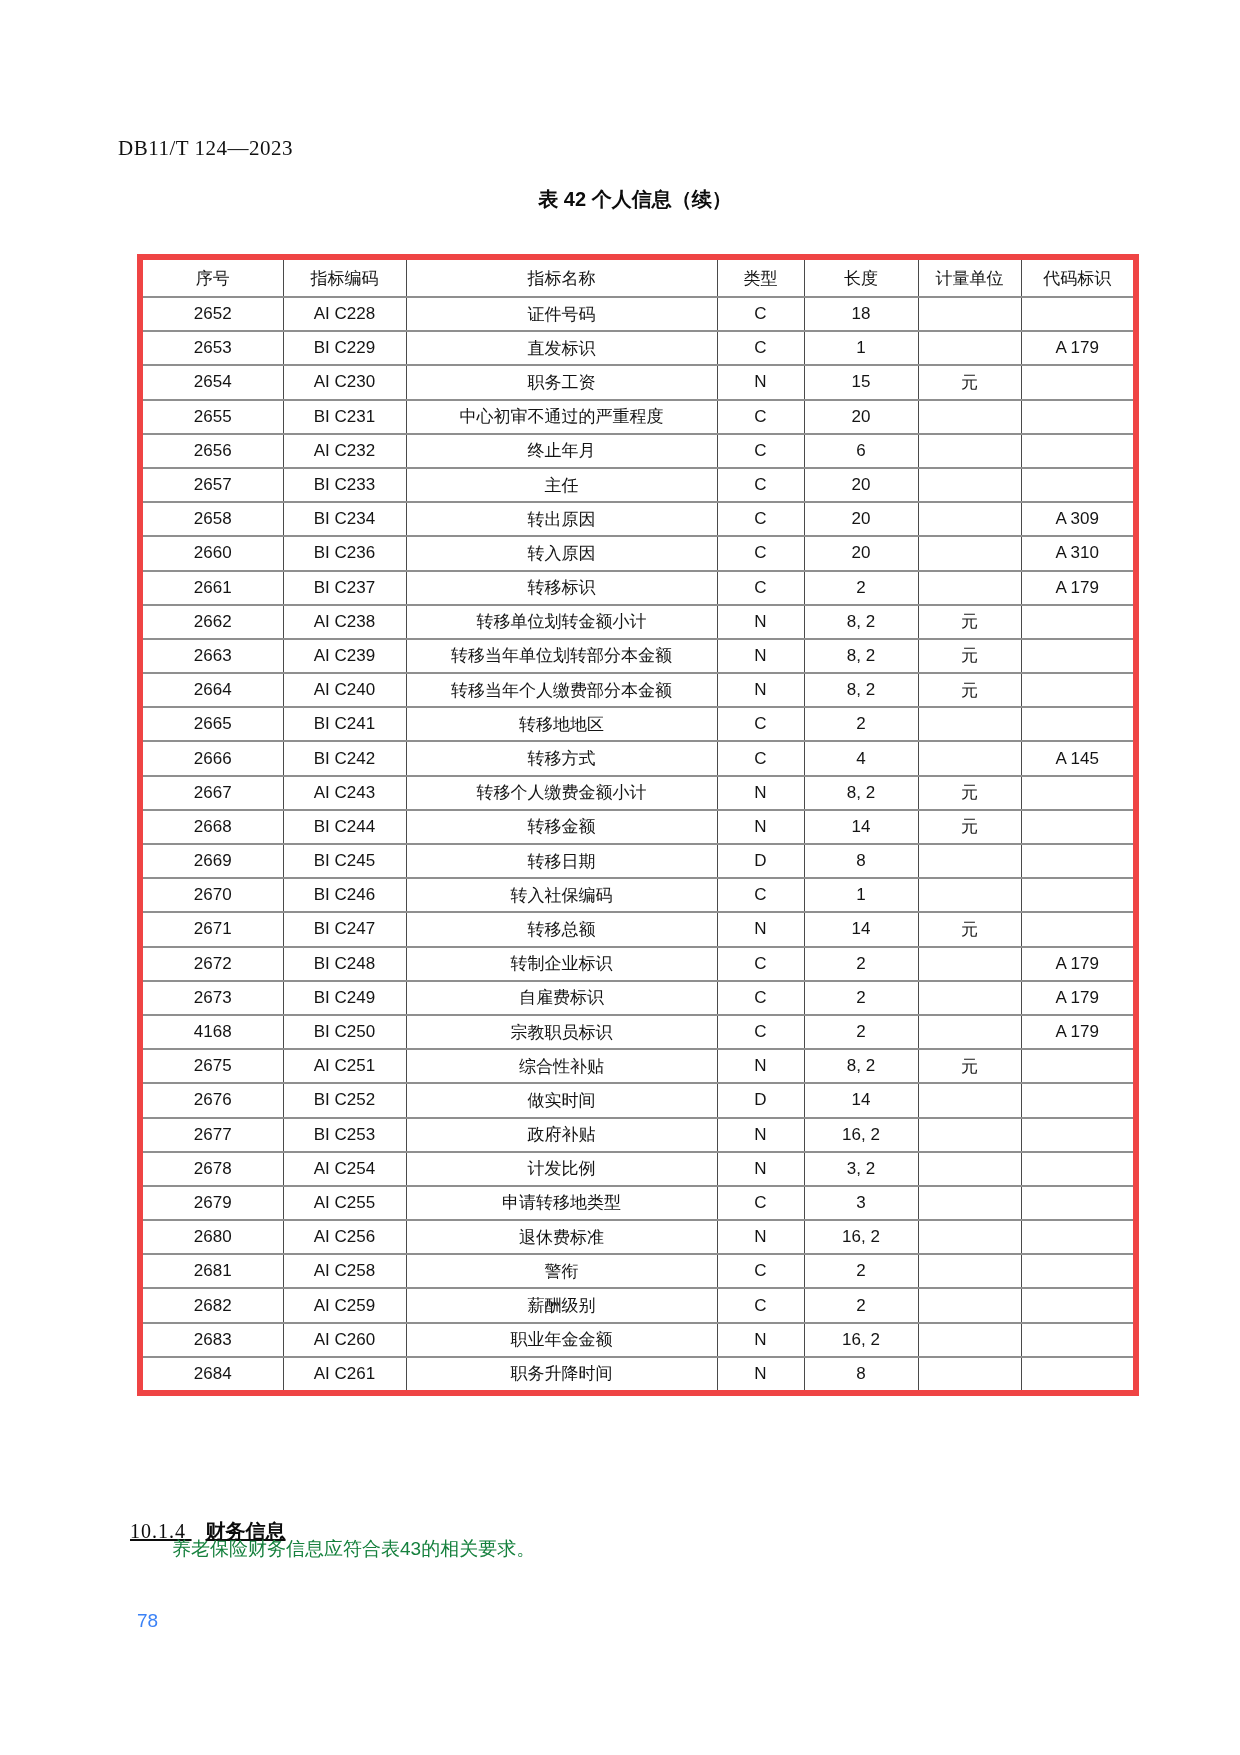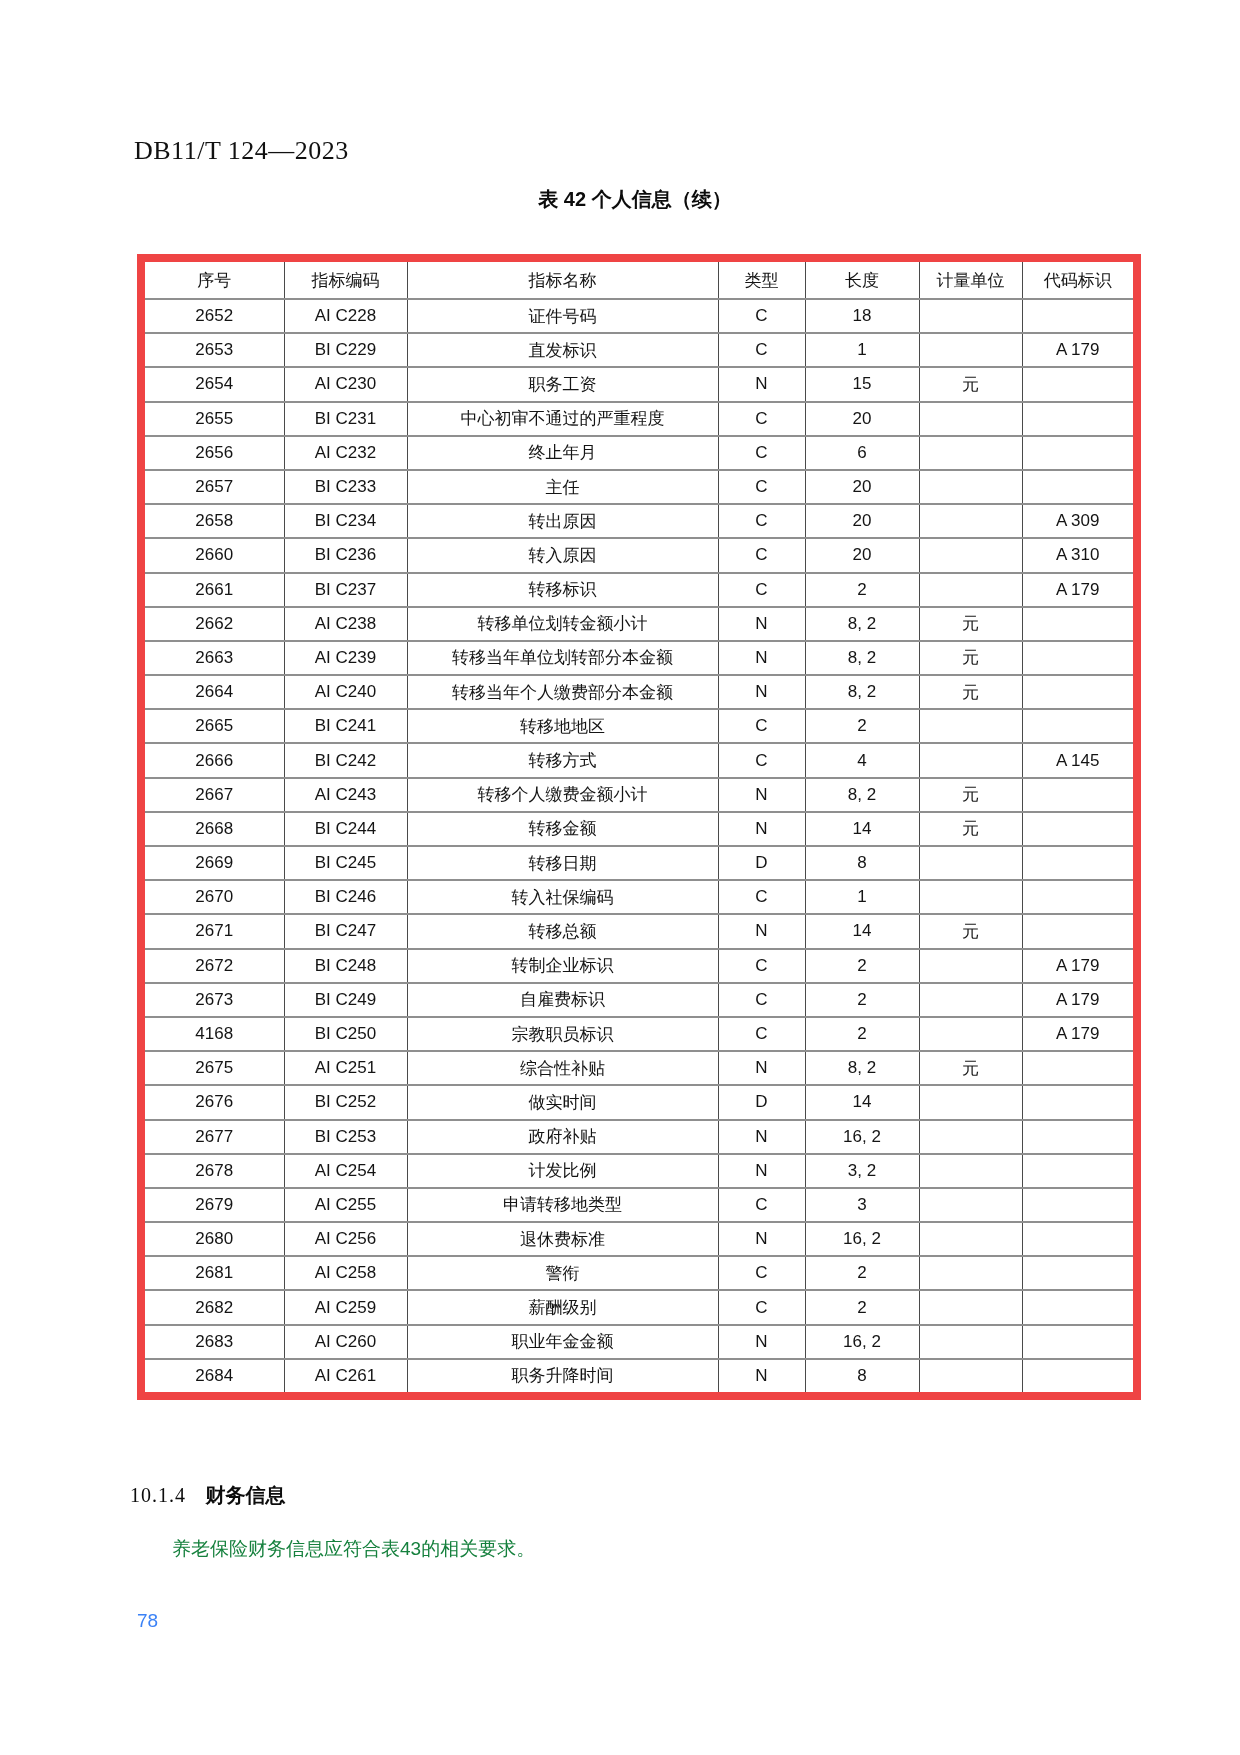"DB11/T 124—2023" .doc-code { font-size: 26px -> 21px; left: 134px -> 118px }
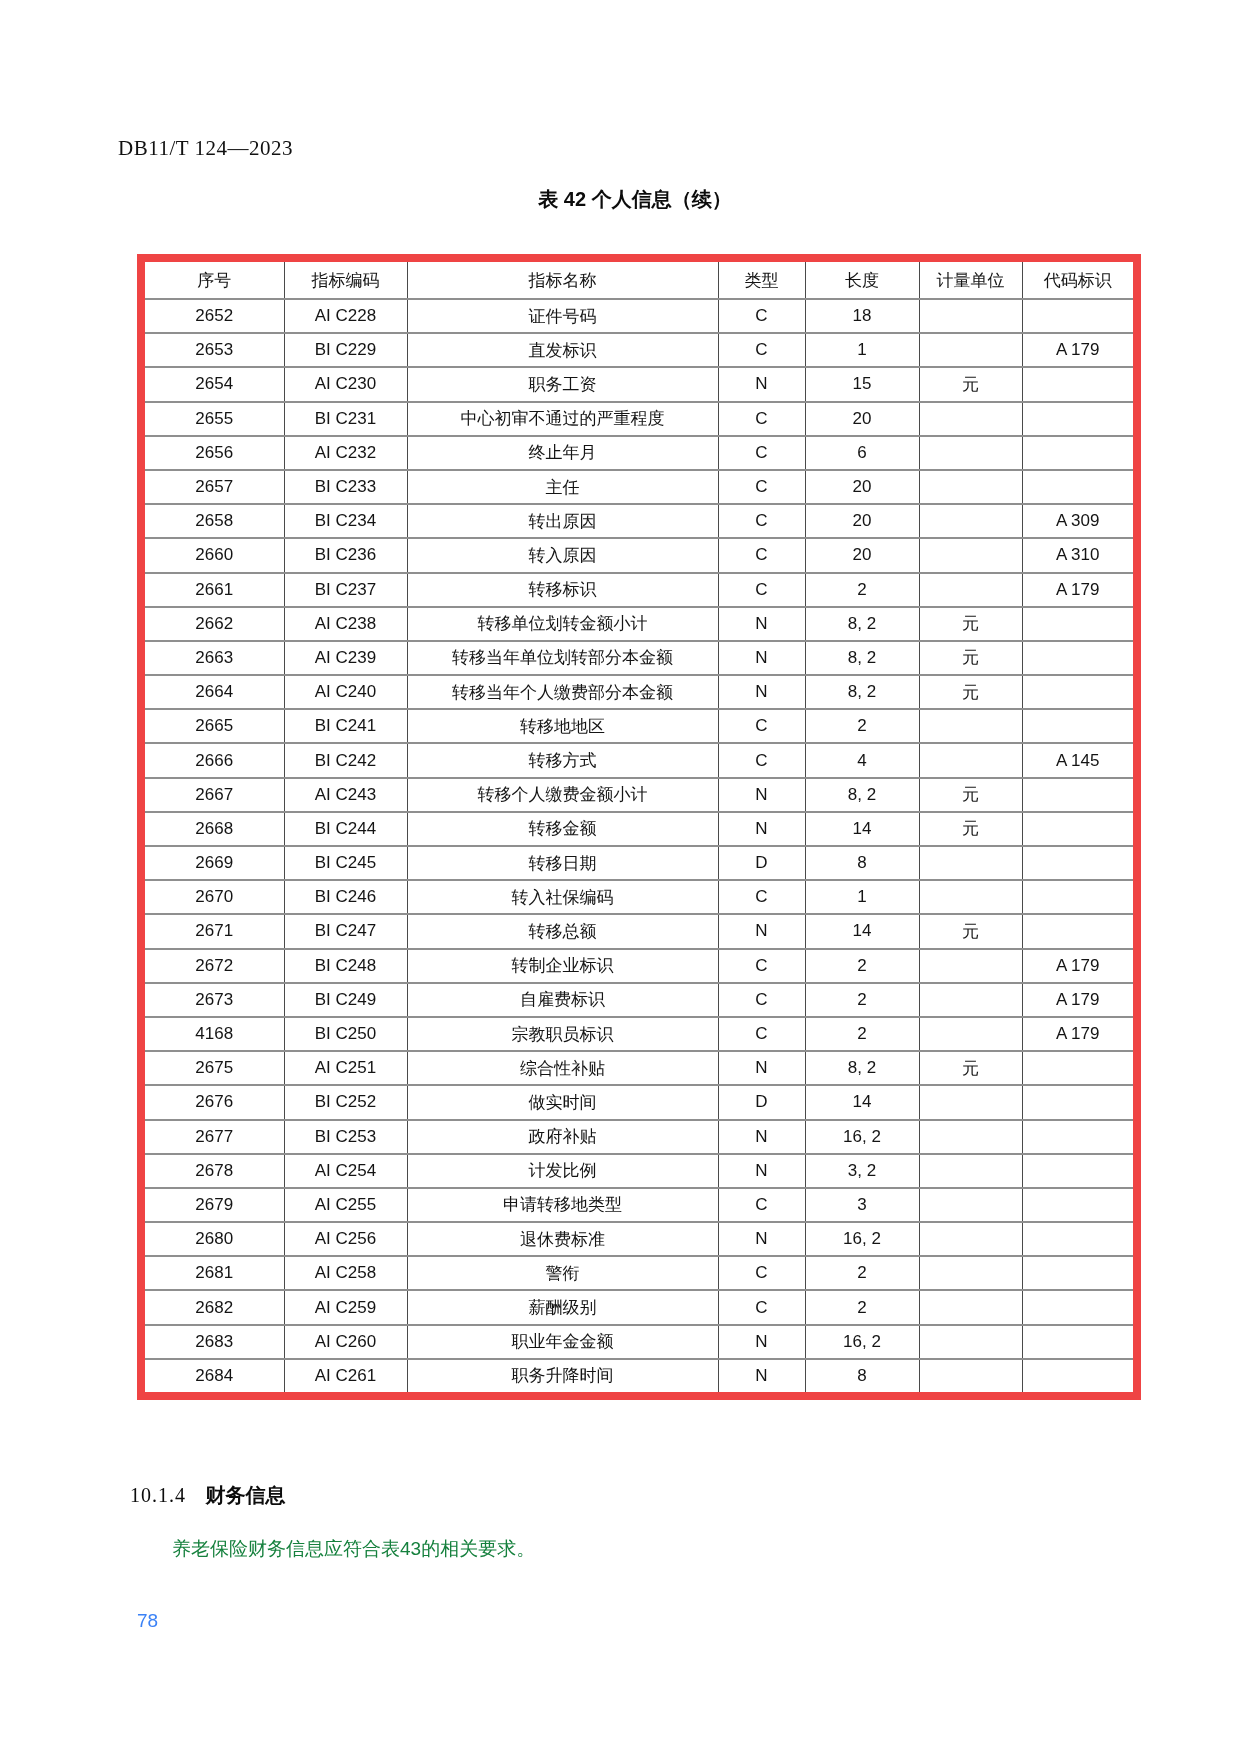"序号" table.std-table { border: 8px solid #ef4444 -> 6px solid #ef4444 }
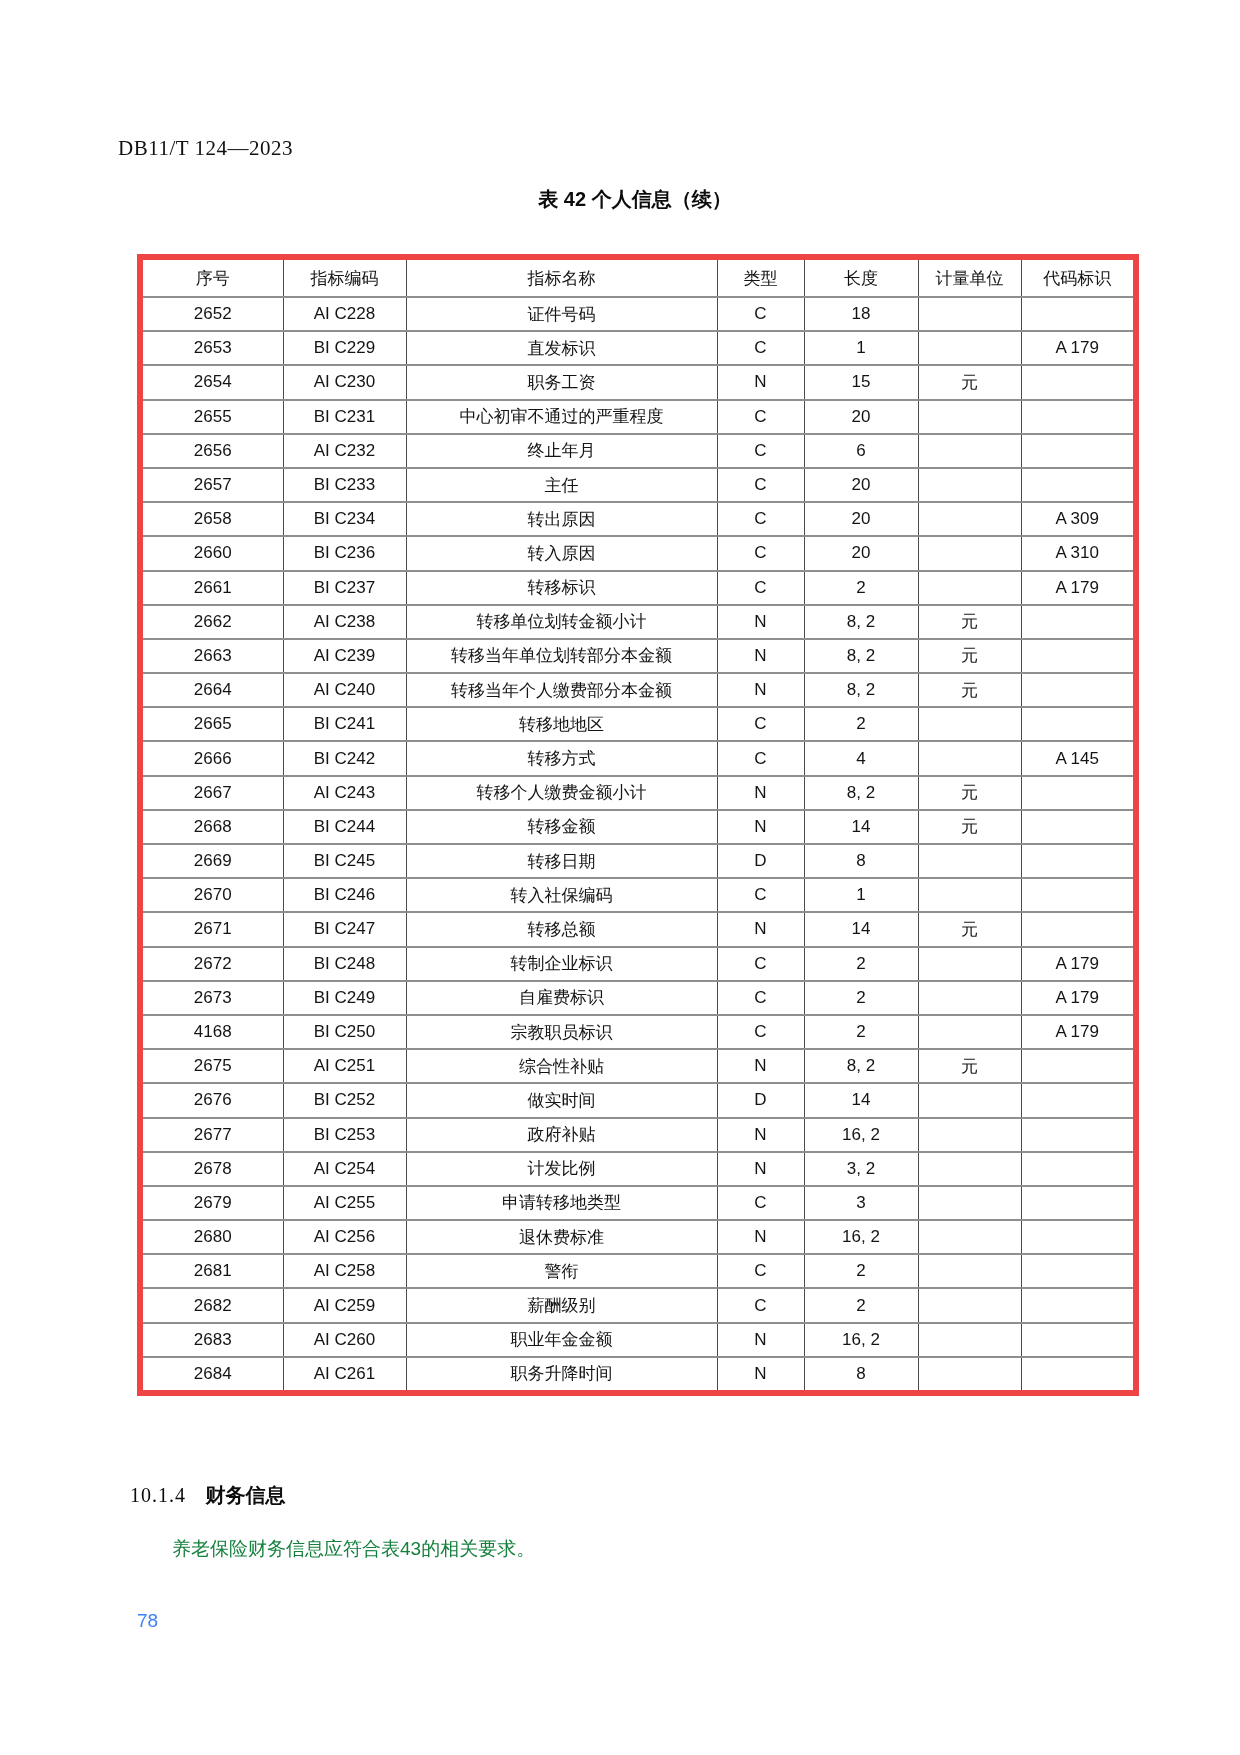"10.1.4 财务信息" .section-heading { text-decoration: none -> underline; top: 1482px -> 1518px }
